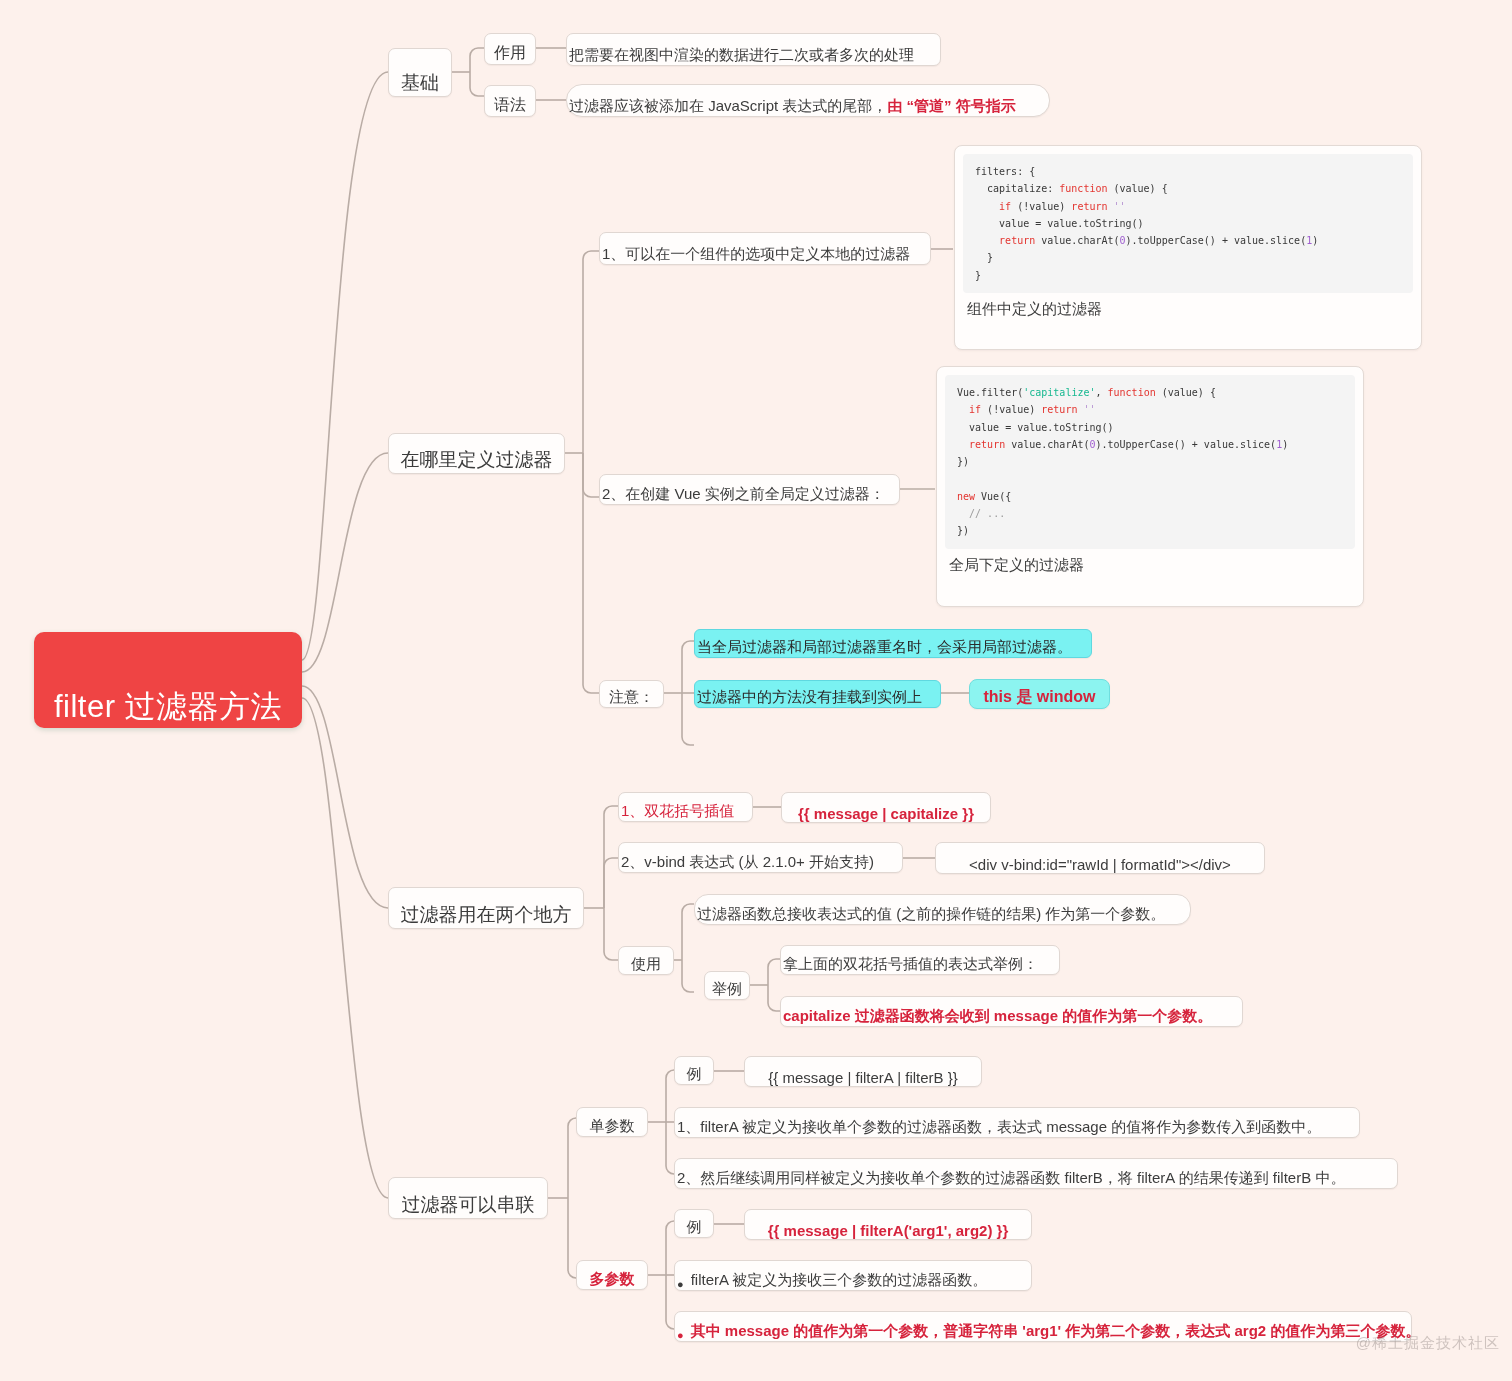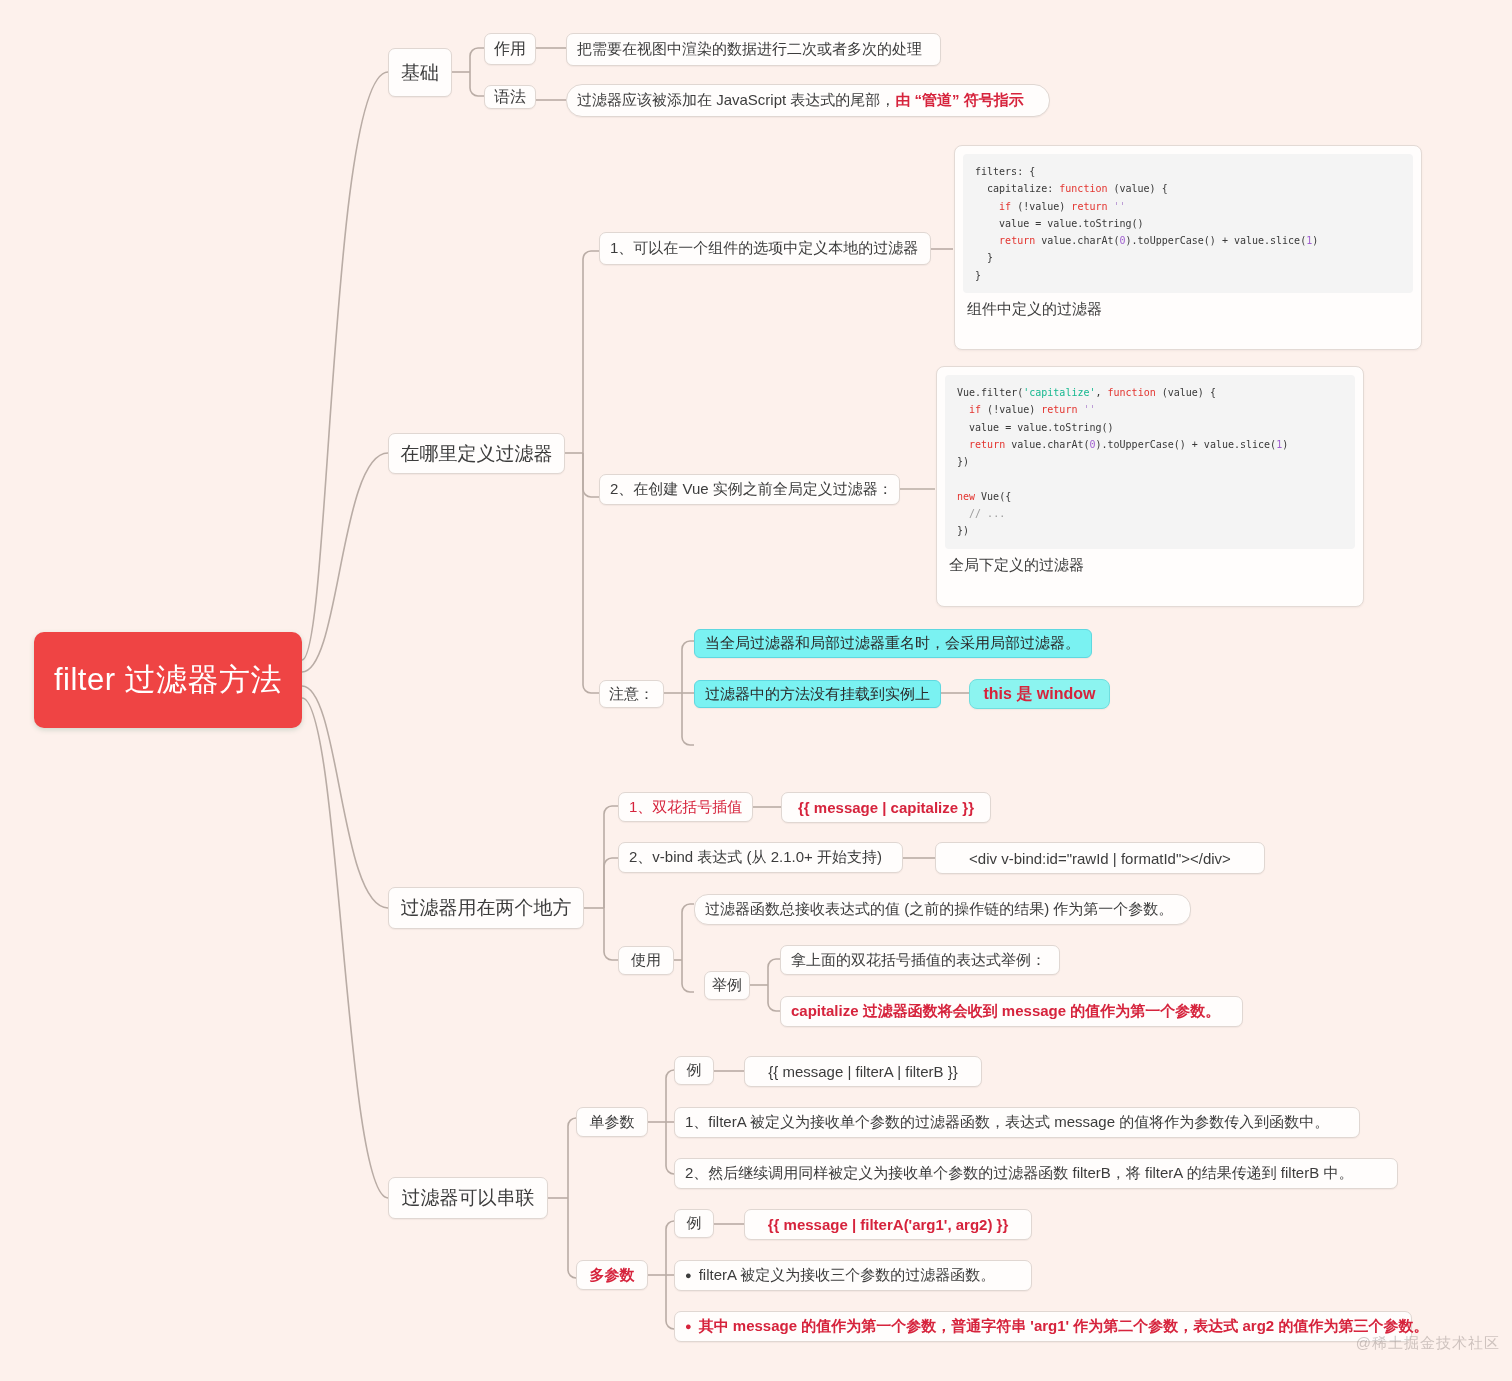"作用" .node { align-items: center -> flex-end; padding: 0 10px -> 0 2px }
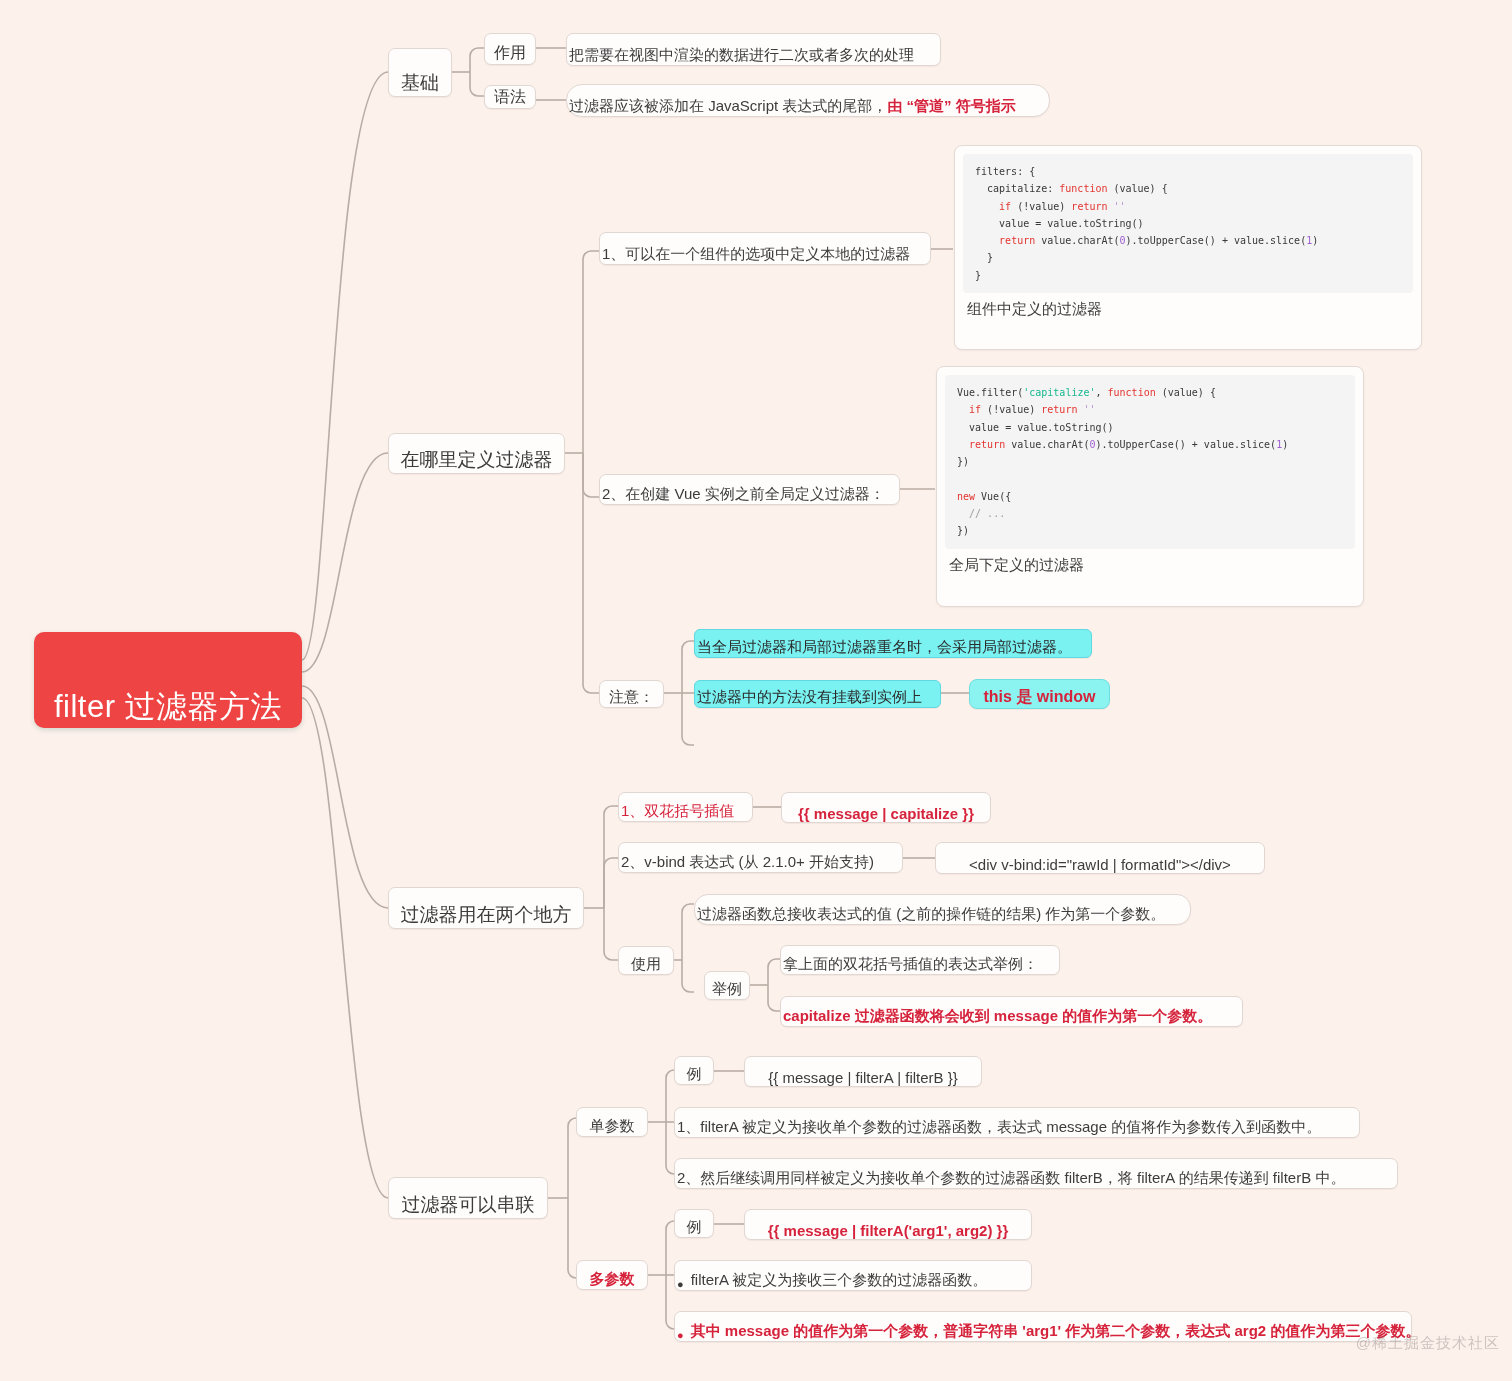"语法" div.node { height: 24px -> 32px }
